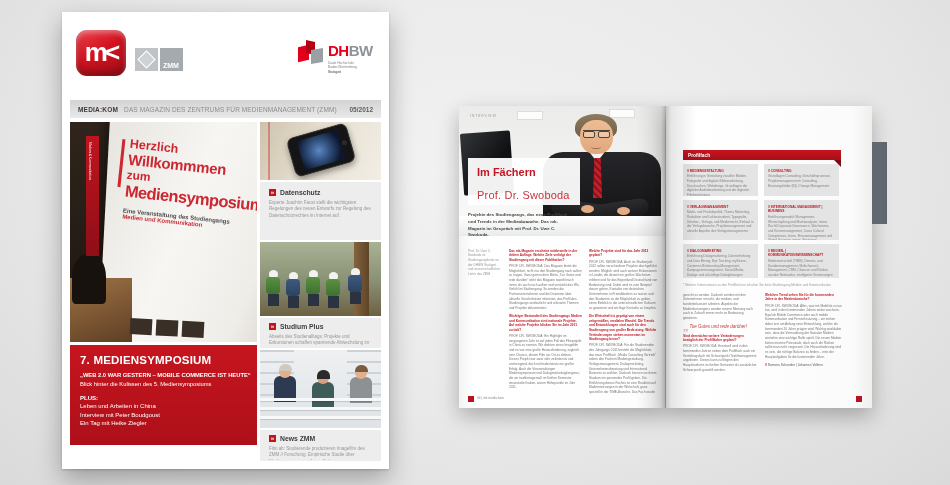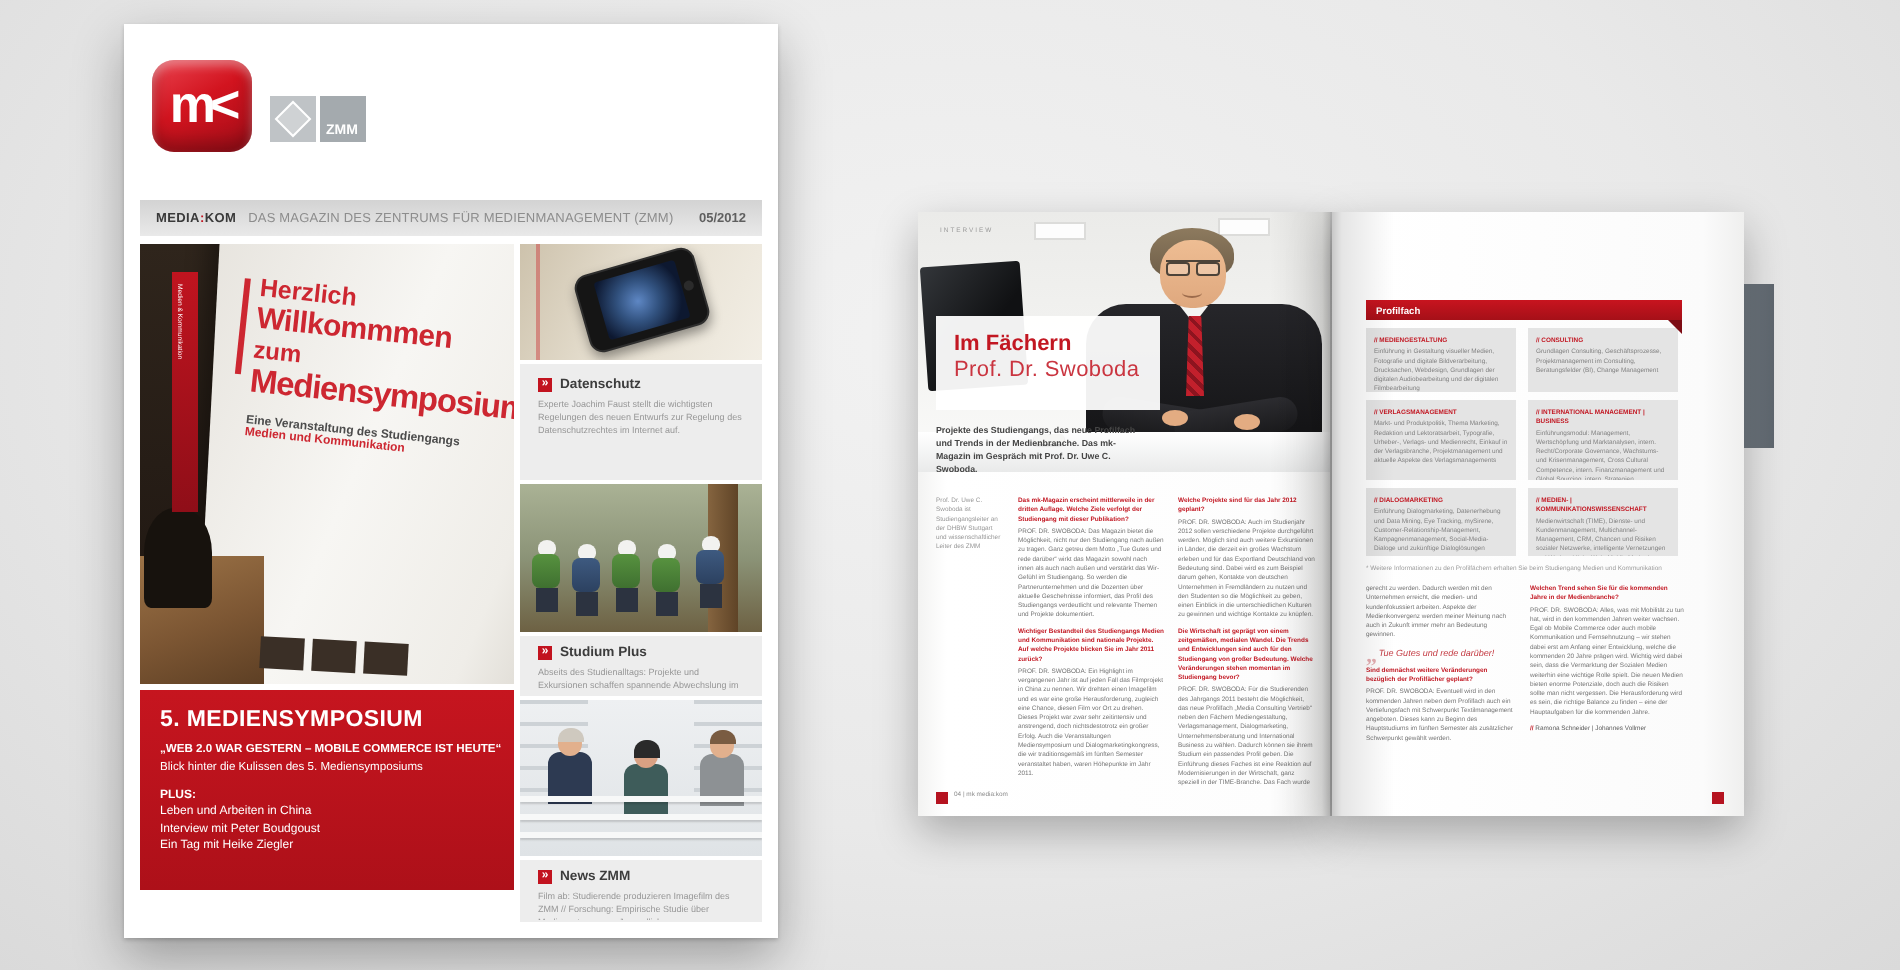"DHBW" div.abs { html: none -> <div> <div></div> <div></div> <div></div> <div> <span>DH</span><span>BW</span> </div> <div> <div> <div>Duale Hochschule</div> <div>Baden-Württemberg</div> <div>Stuttgart</div> </div> </div> </div> }
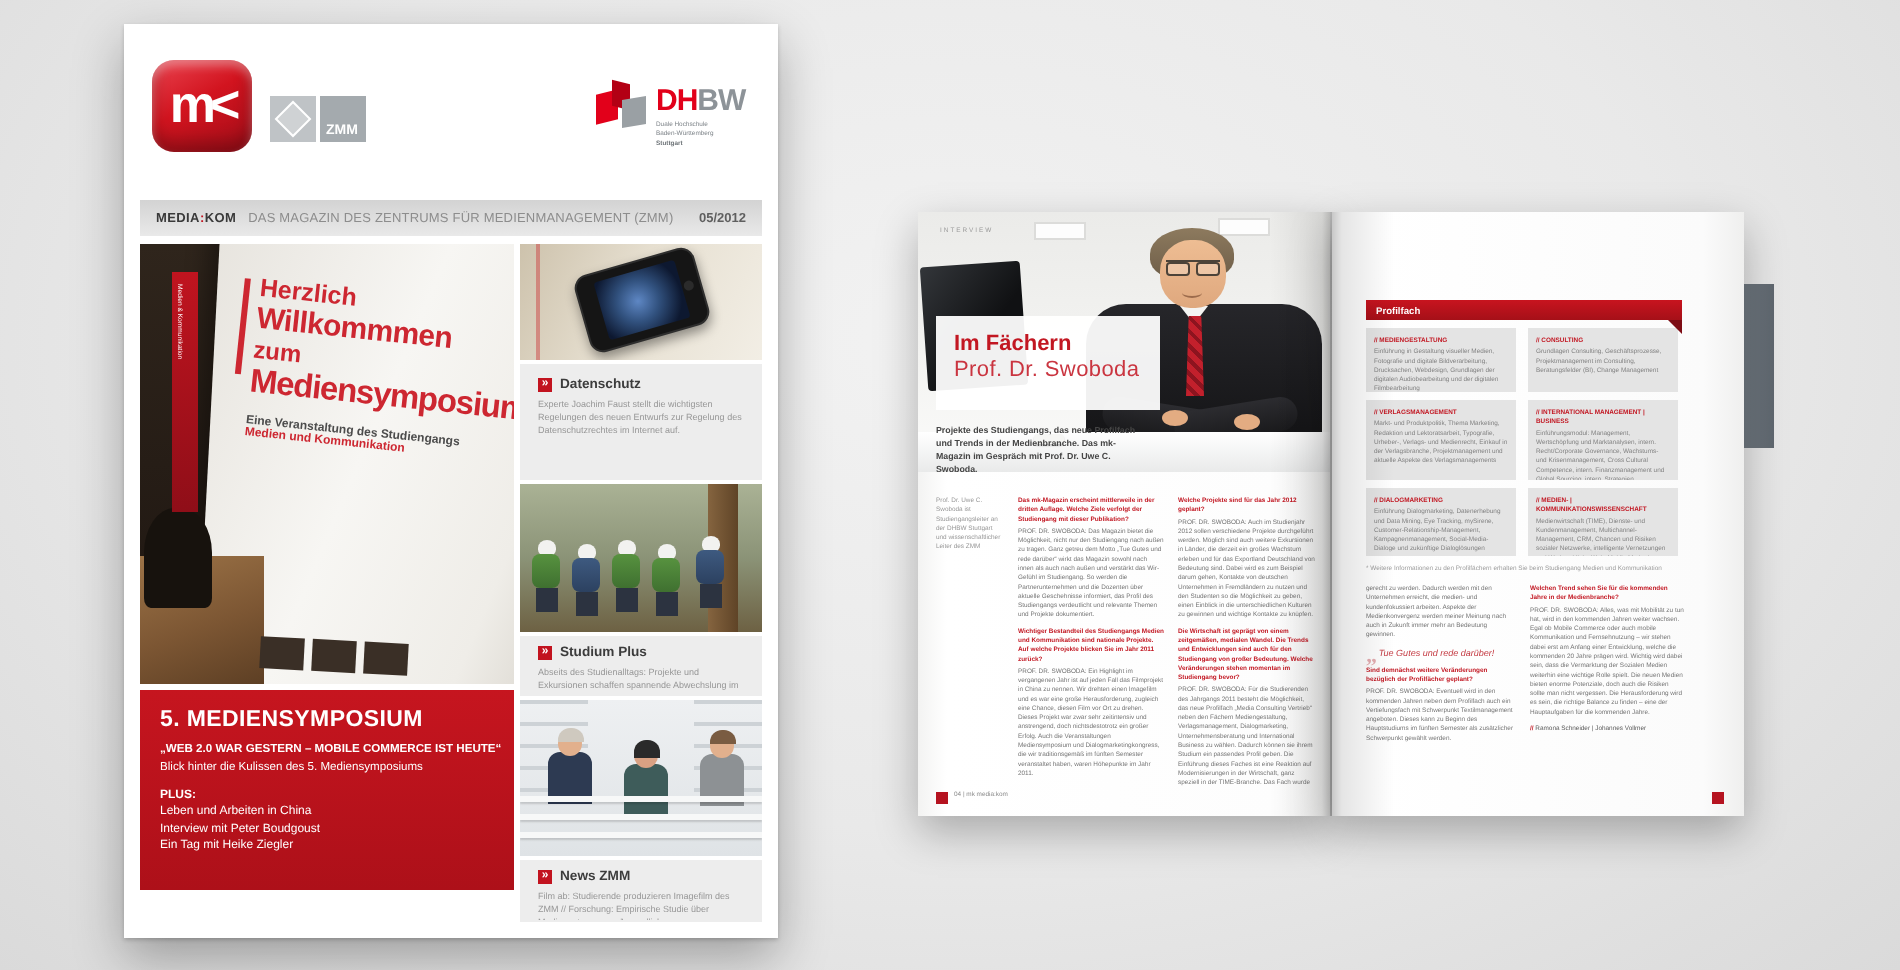"Prof. Dr. Swoboda" .ti2 { margin-top: 1px -> 11px }
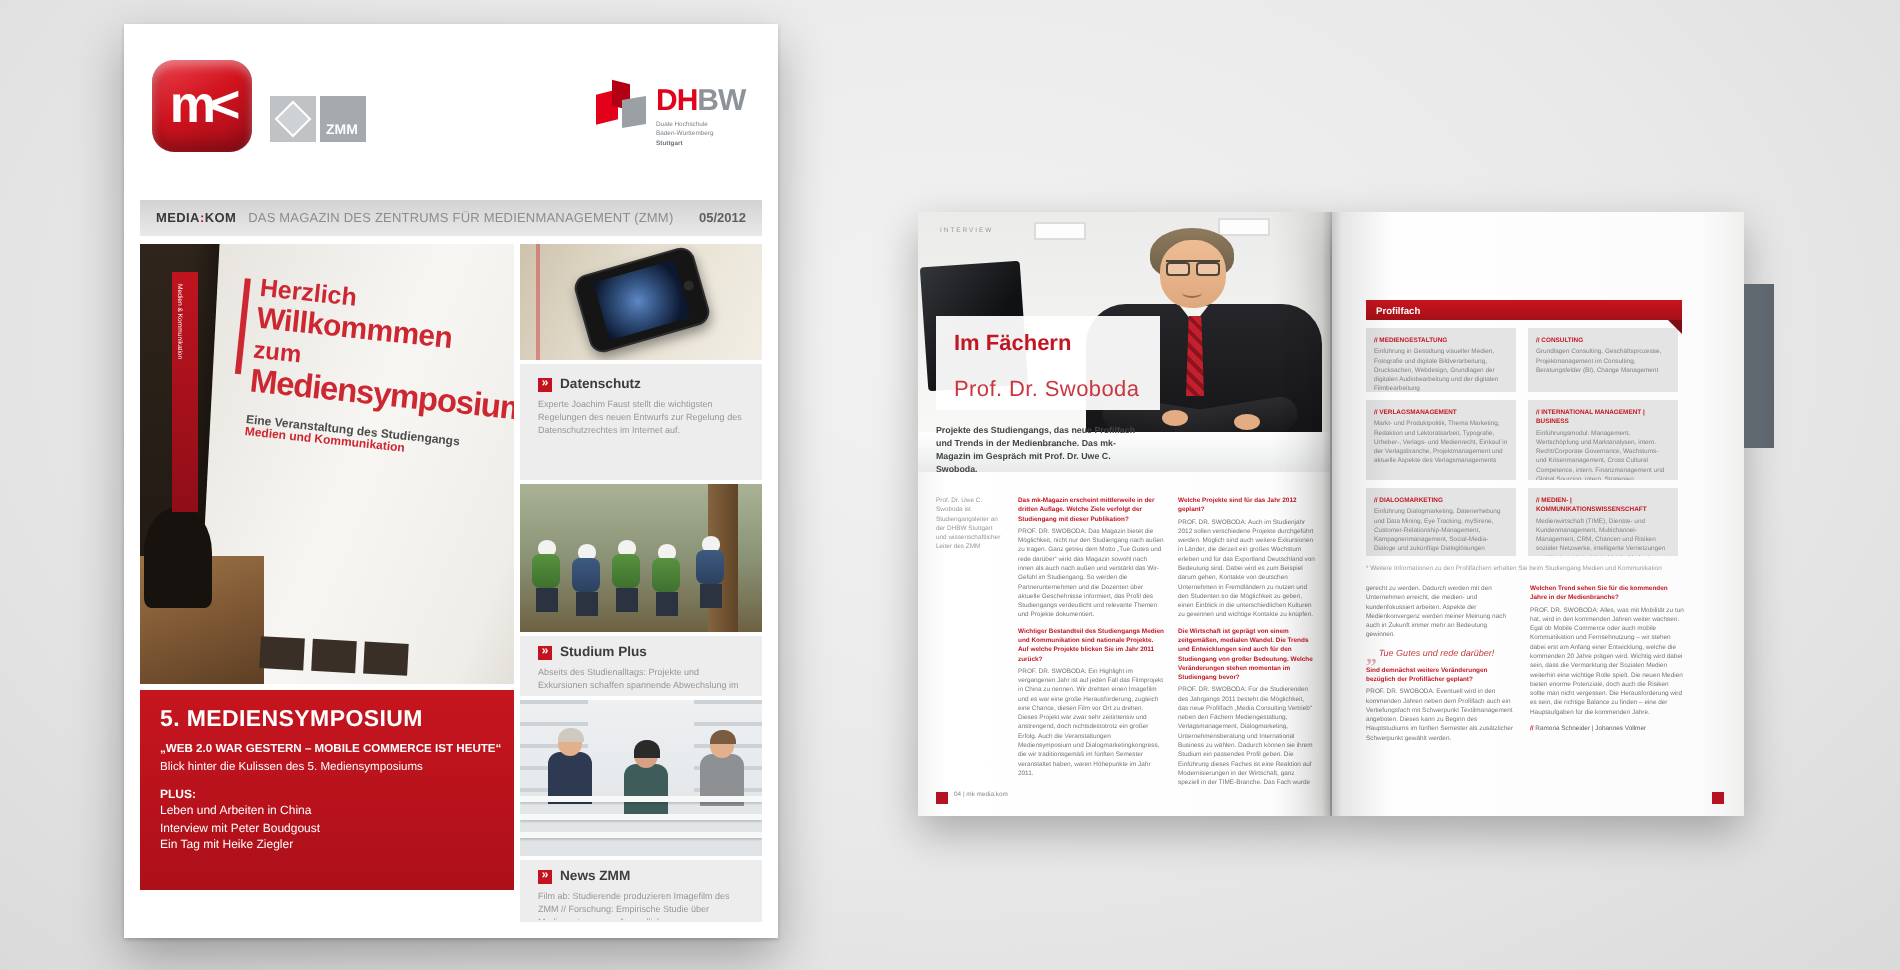"5. MEDIENSYMPOSIUM" div.feature-title { text: 5 -> 7 }
